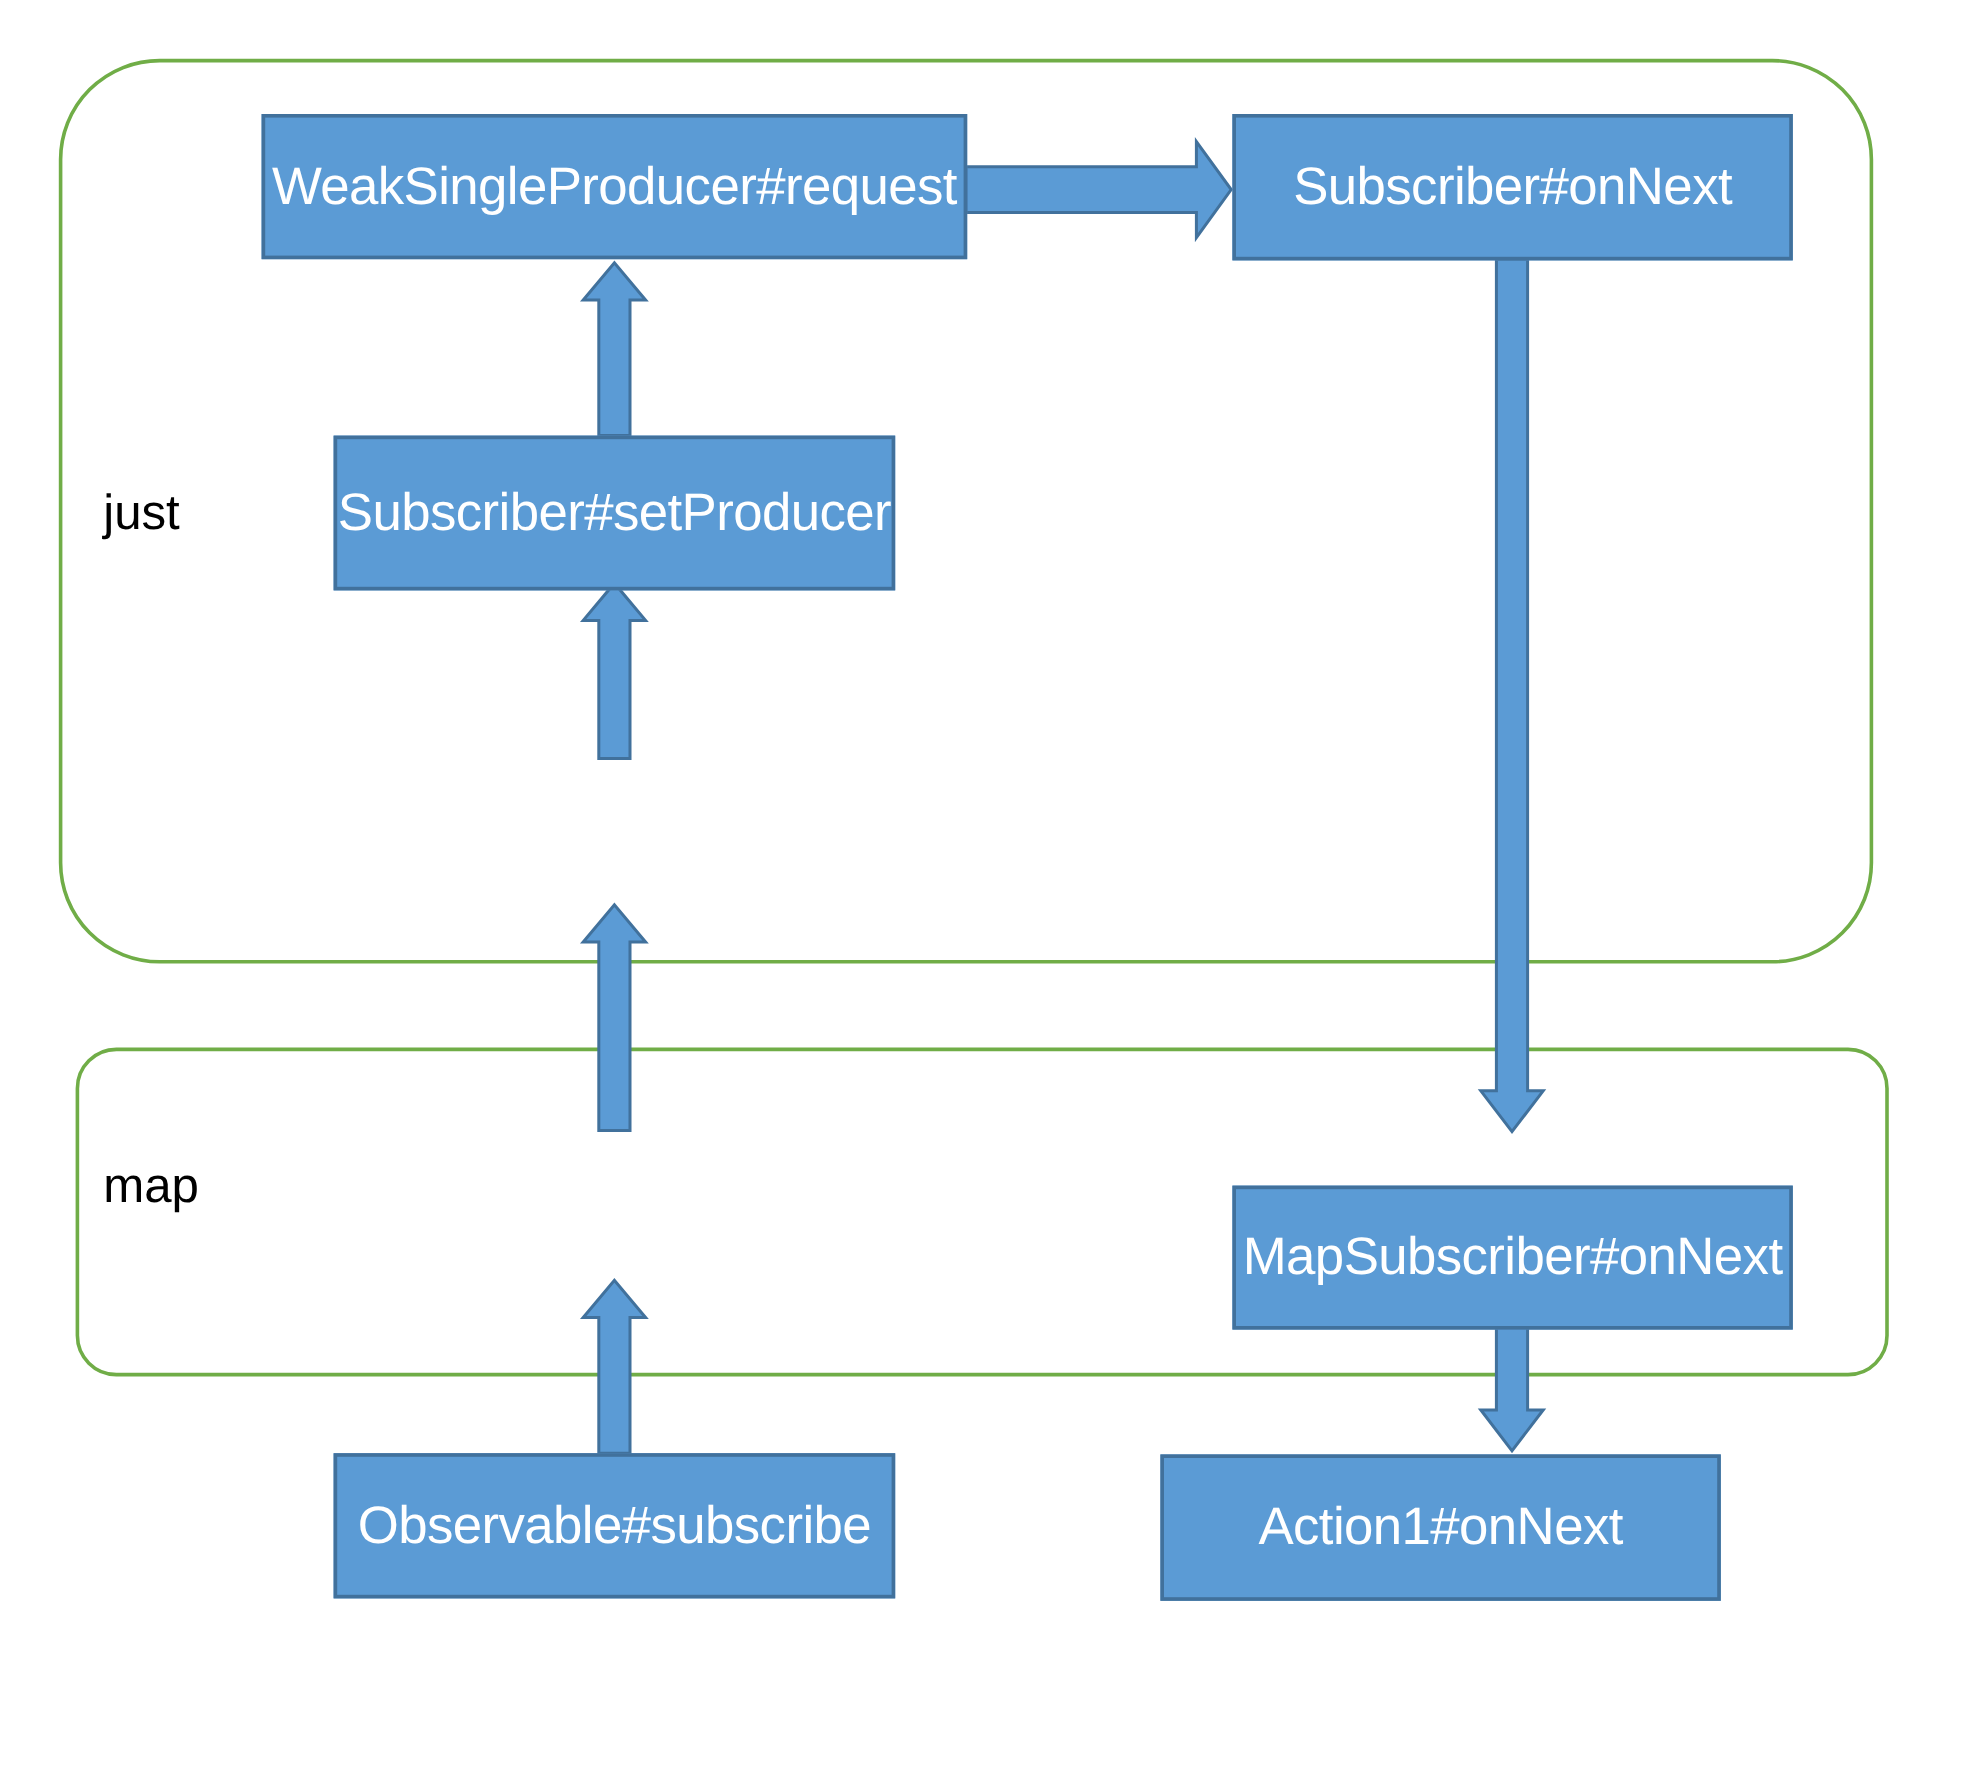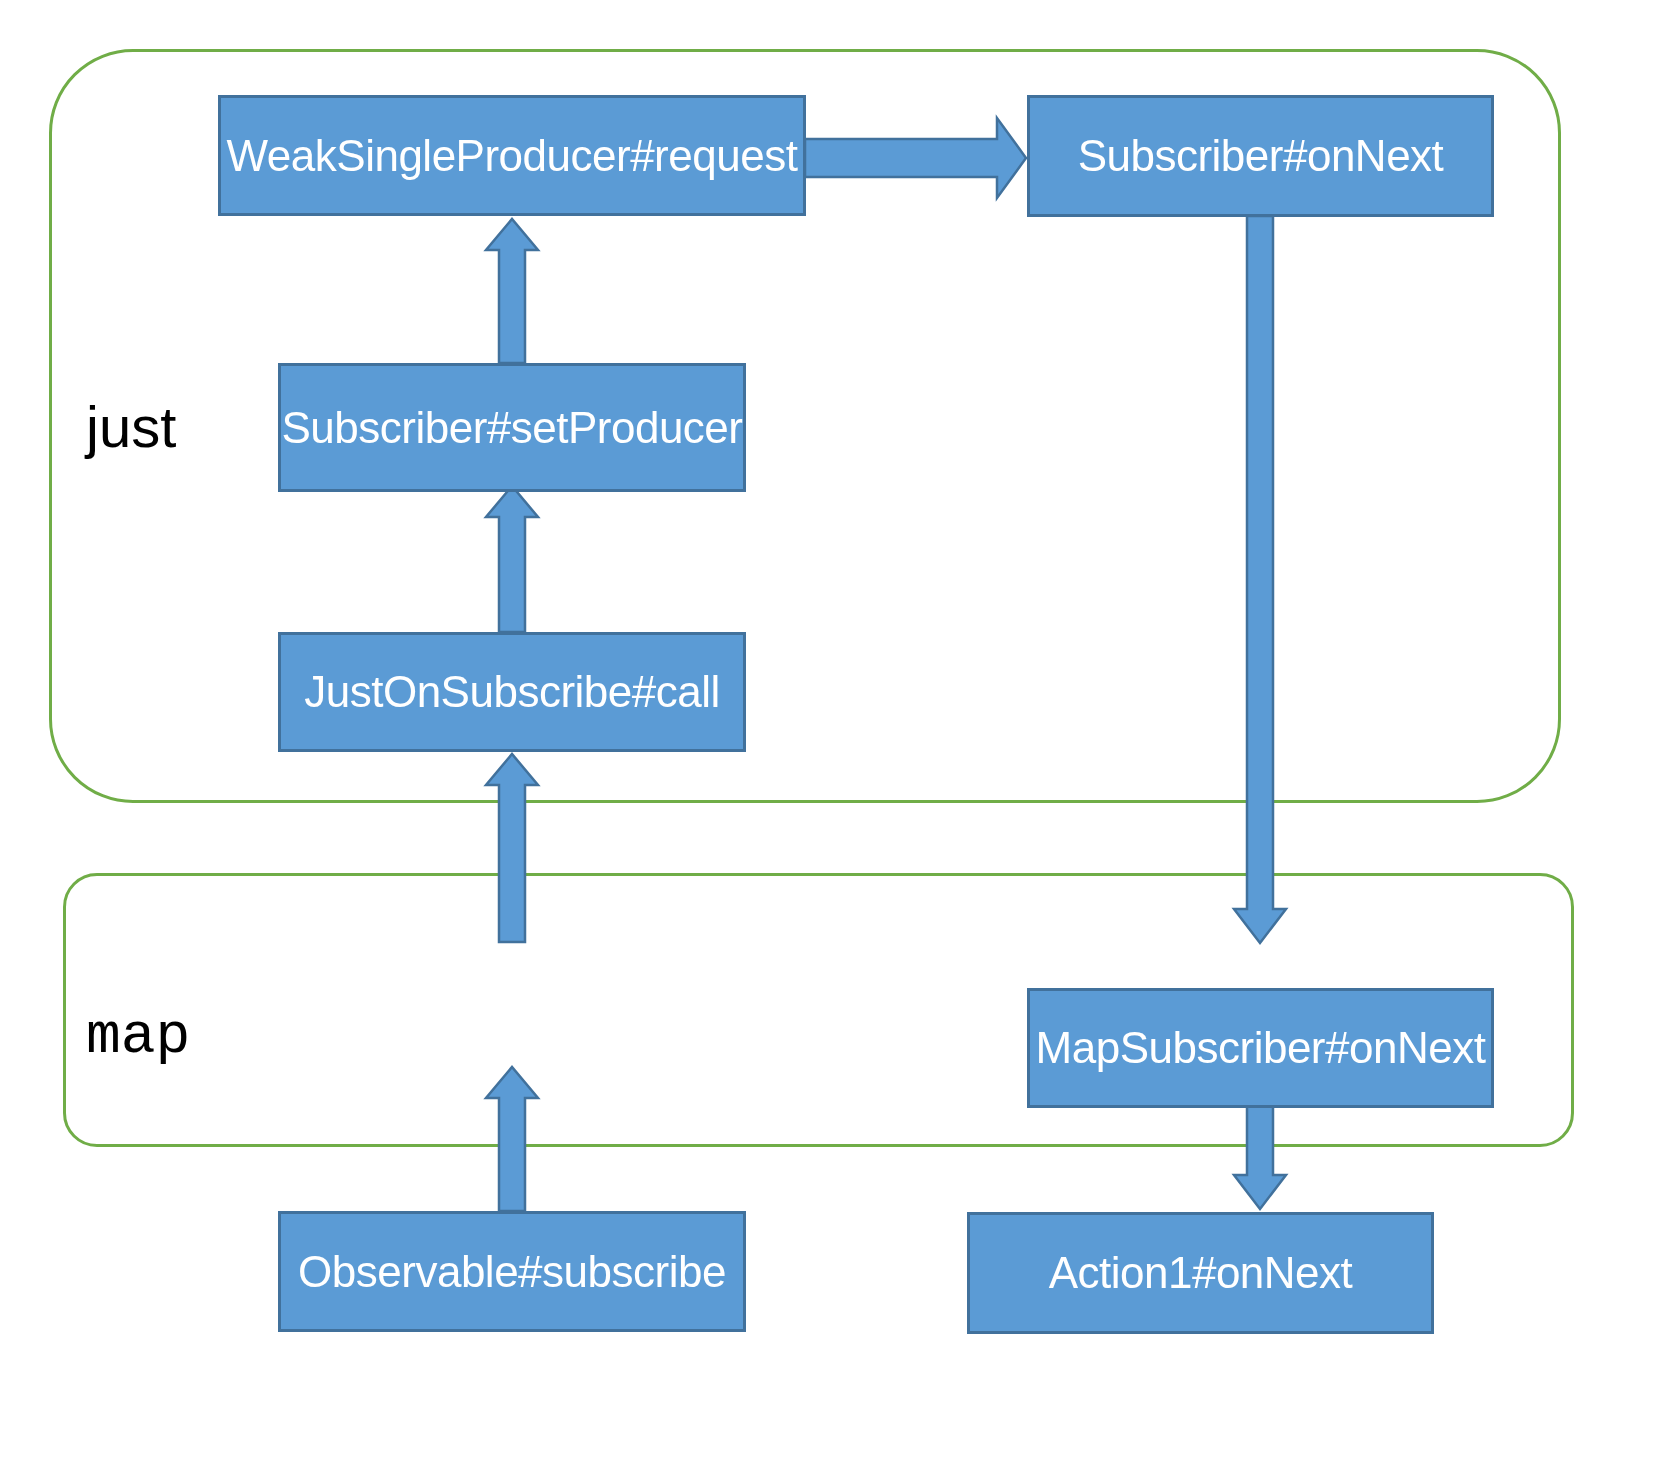"just" .group-label { font-size: 58px -> 41px }
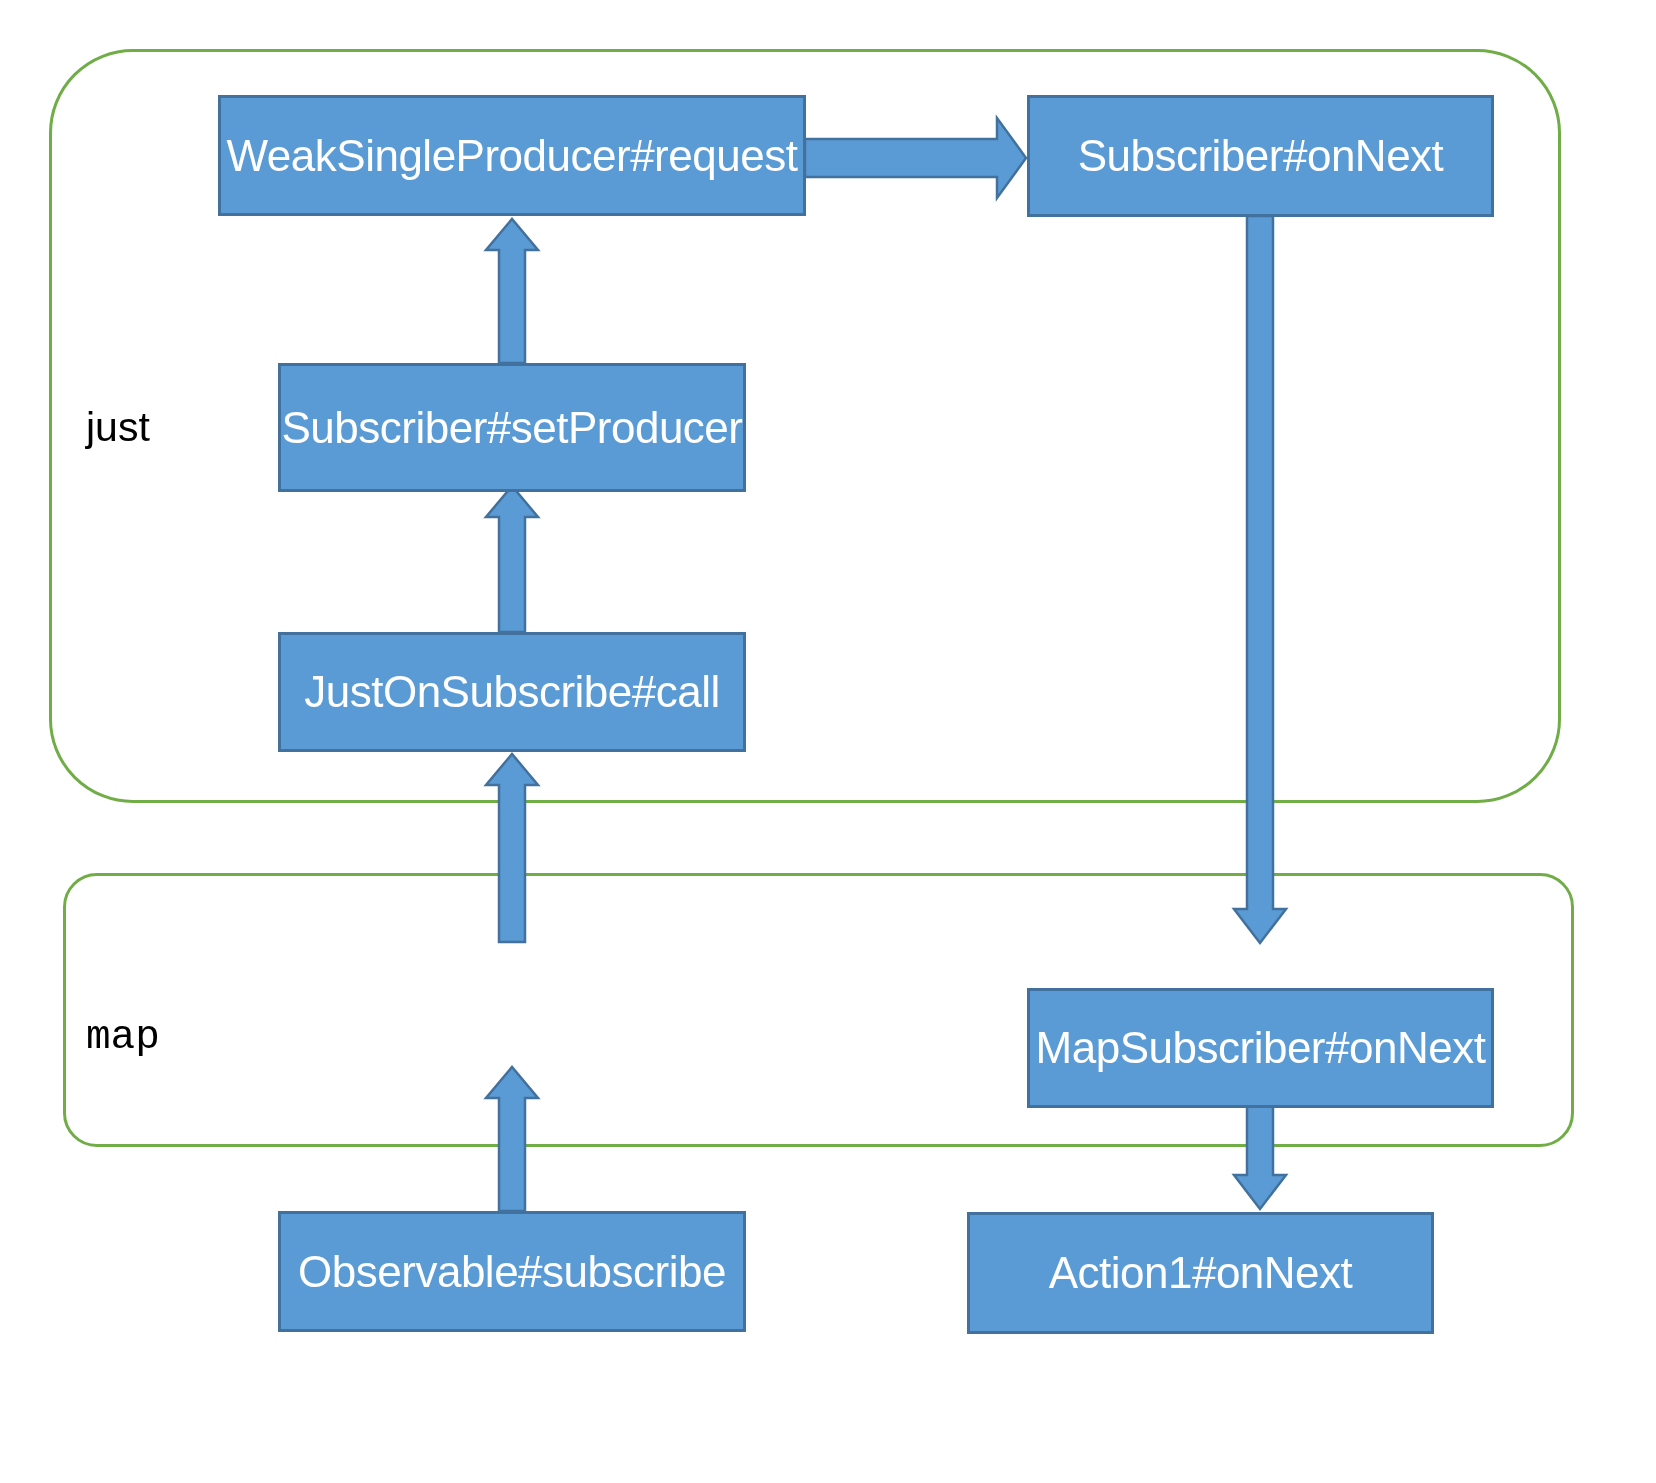"JustOnSubscribe#call" div.node { html: <div>JustOnSubscribe#call</div> -> none }
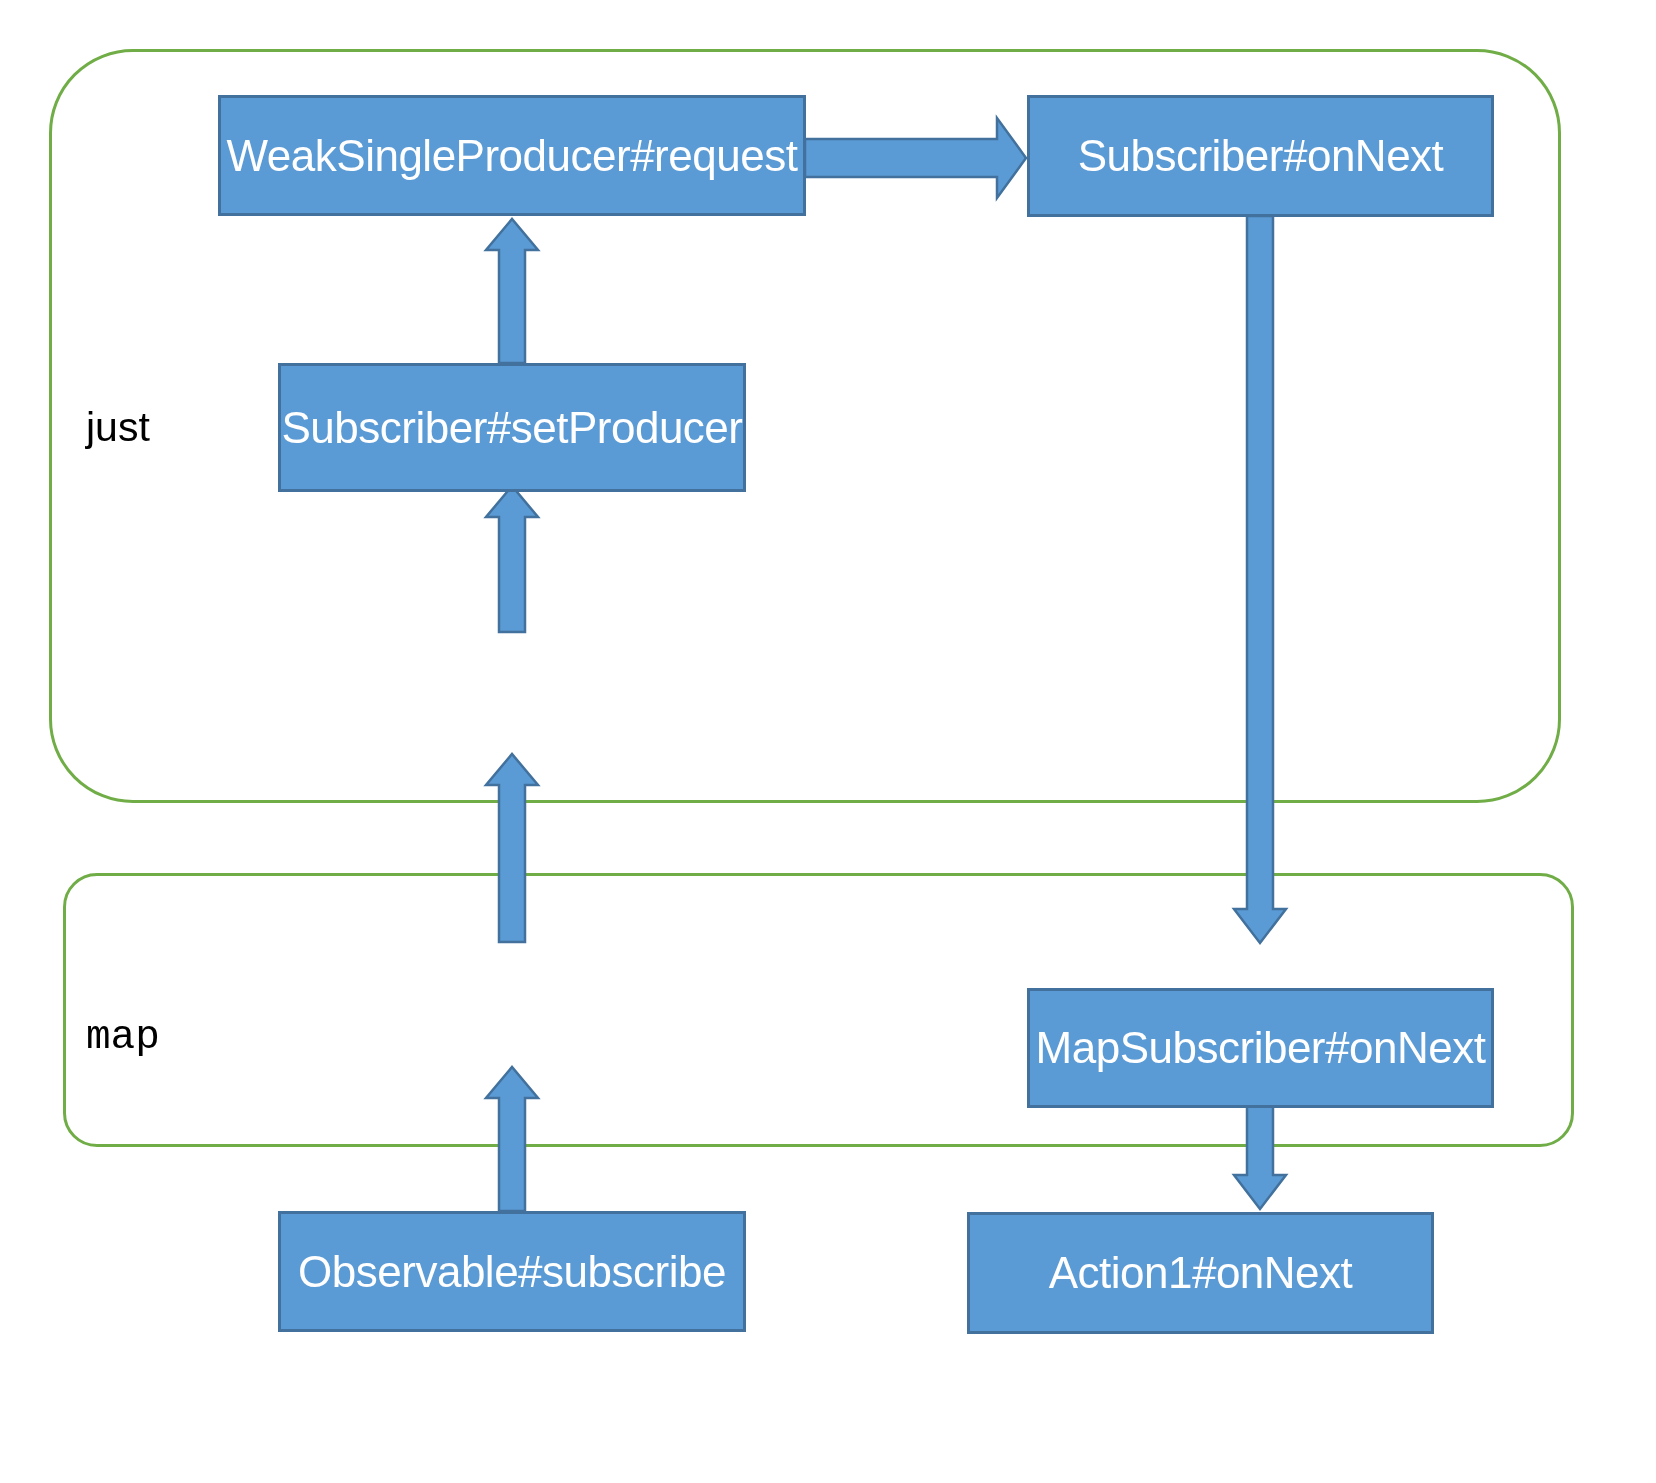"map" .label-map { font-family: Liberation Mono, monospace -> none; top: 1009px -> 960px }
